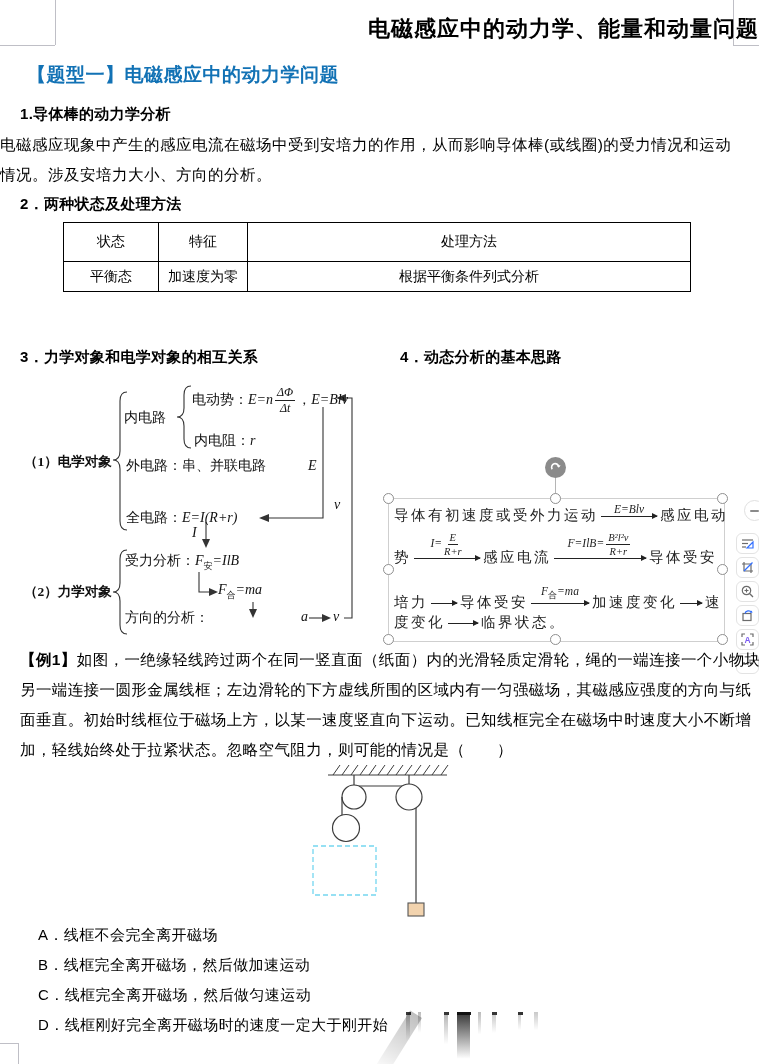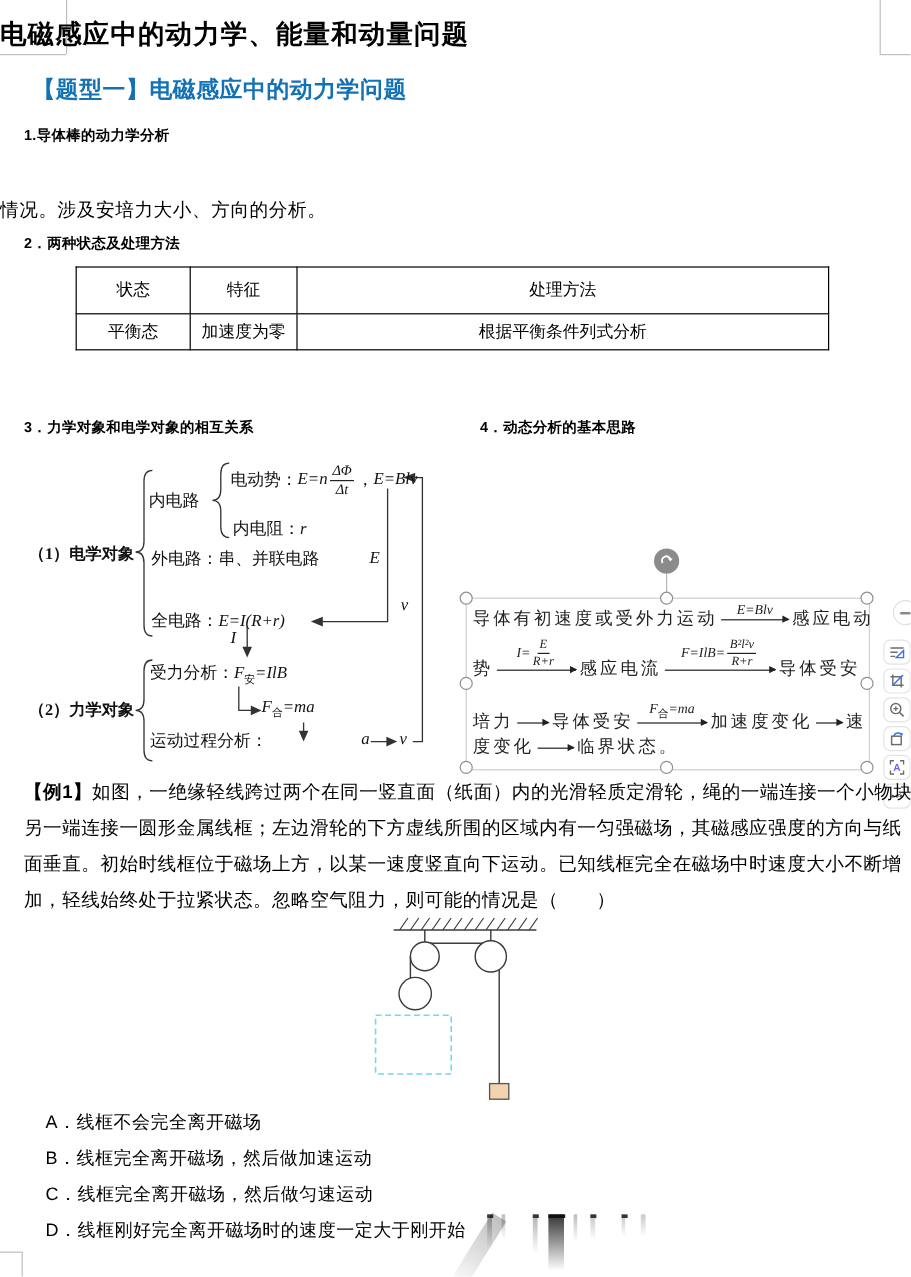"电磁感应中的动力学、能量和动量问题" .doc-title { text-align: left -> right }
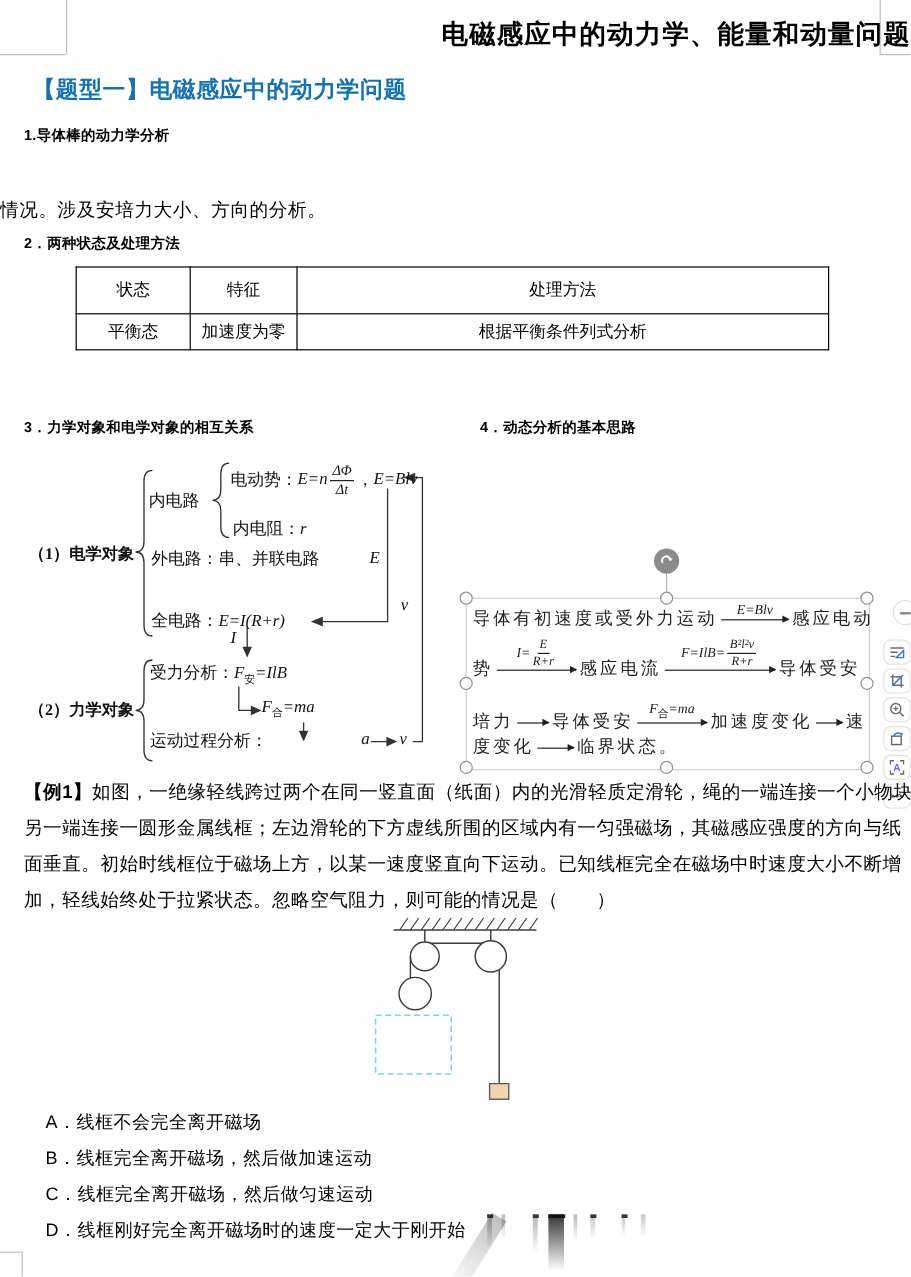"1.导体棒的动力学分析" .h-num { font-size: 12px -> 15px }
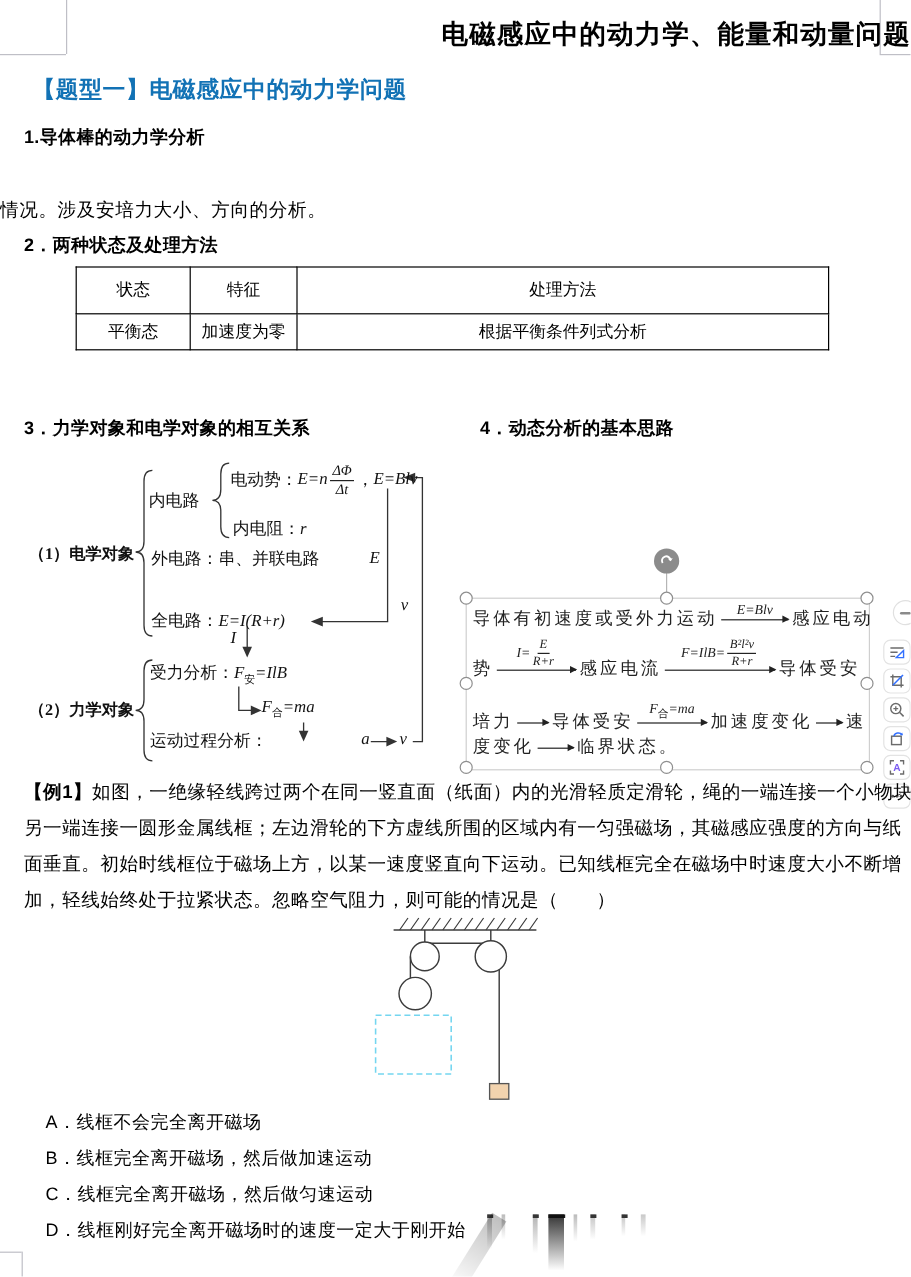"电磁感应现象中产生的感应电流在磁场中受到安培力的作用，从而影响导体棒(或线圈)的" div.body-line { html: none -> <div>电磁感应现象中产生的感应电流在磁场中受到安培力的作用，从而影响导体棒(或线圈)的受力情况和运动</div> }
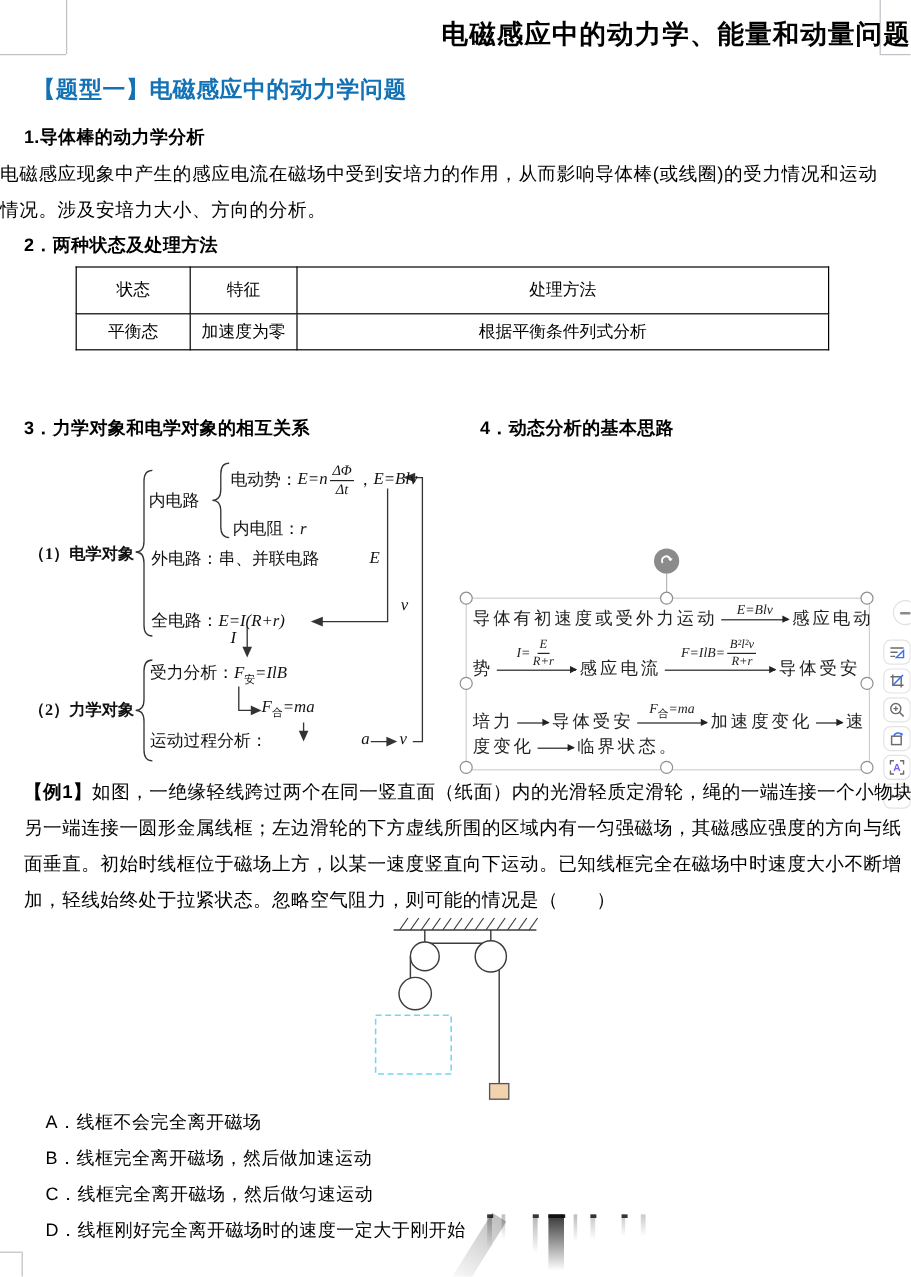"运动过程分析：" div.ld { text: 运动过程 -> 方向的 }
